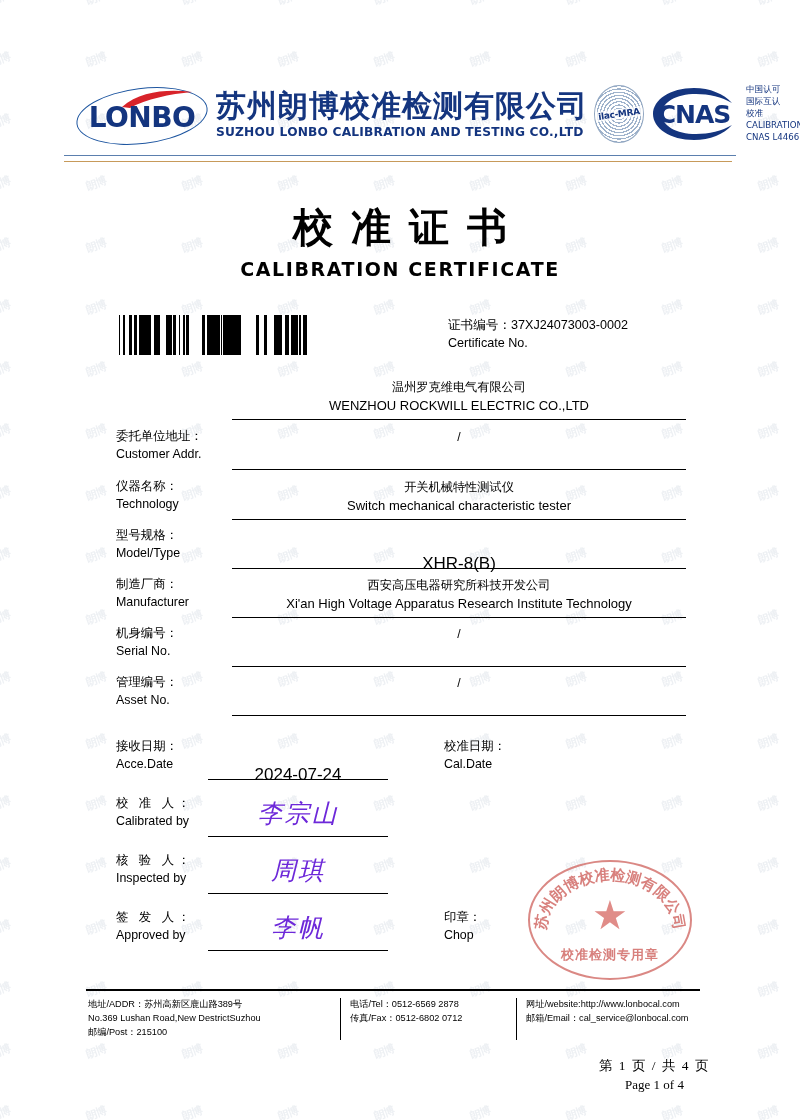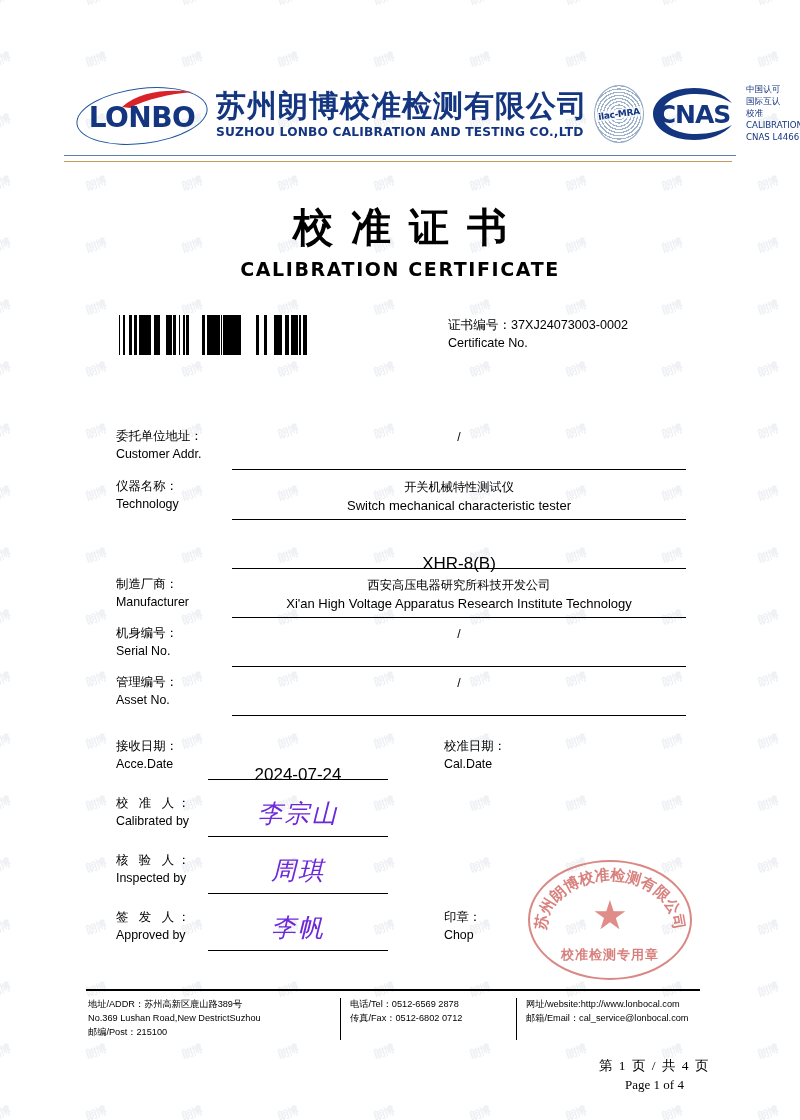"温州罗克维电气有限公司" div.valuebox { html: none -> <div> <div>温州罗克维电气有限公司</div> <div>WENZHOU ROCKWILL ELECTRIC CO.,LTD</div> </div> }
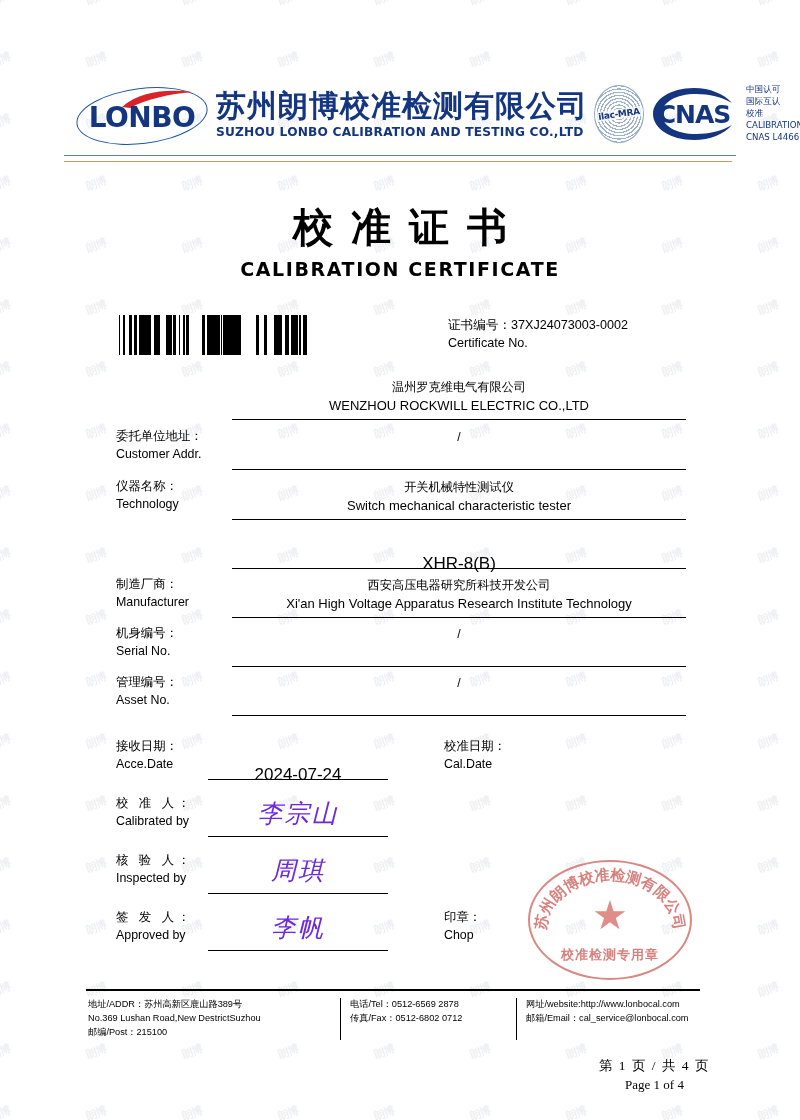"型号规格：" div.label { html: none -> <div> <div>型号规格：</div> <div>Model/Type</div> </div> }
